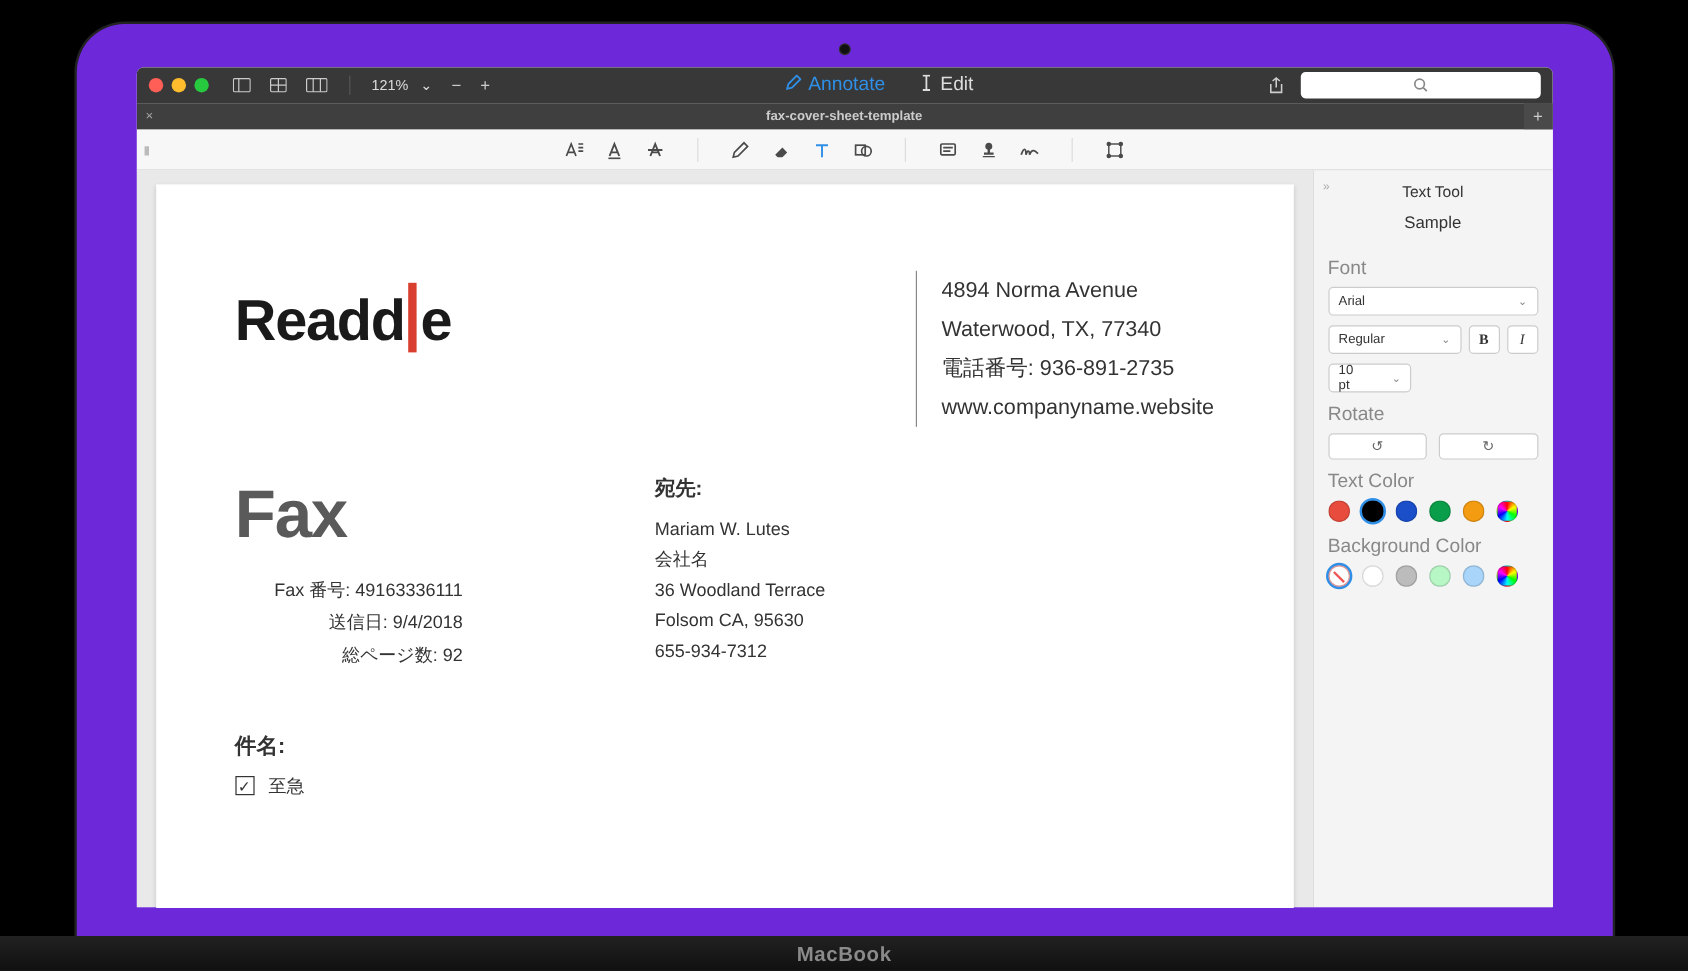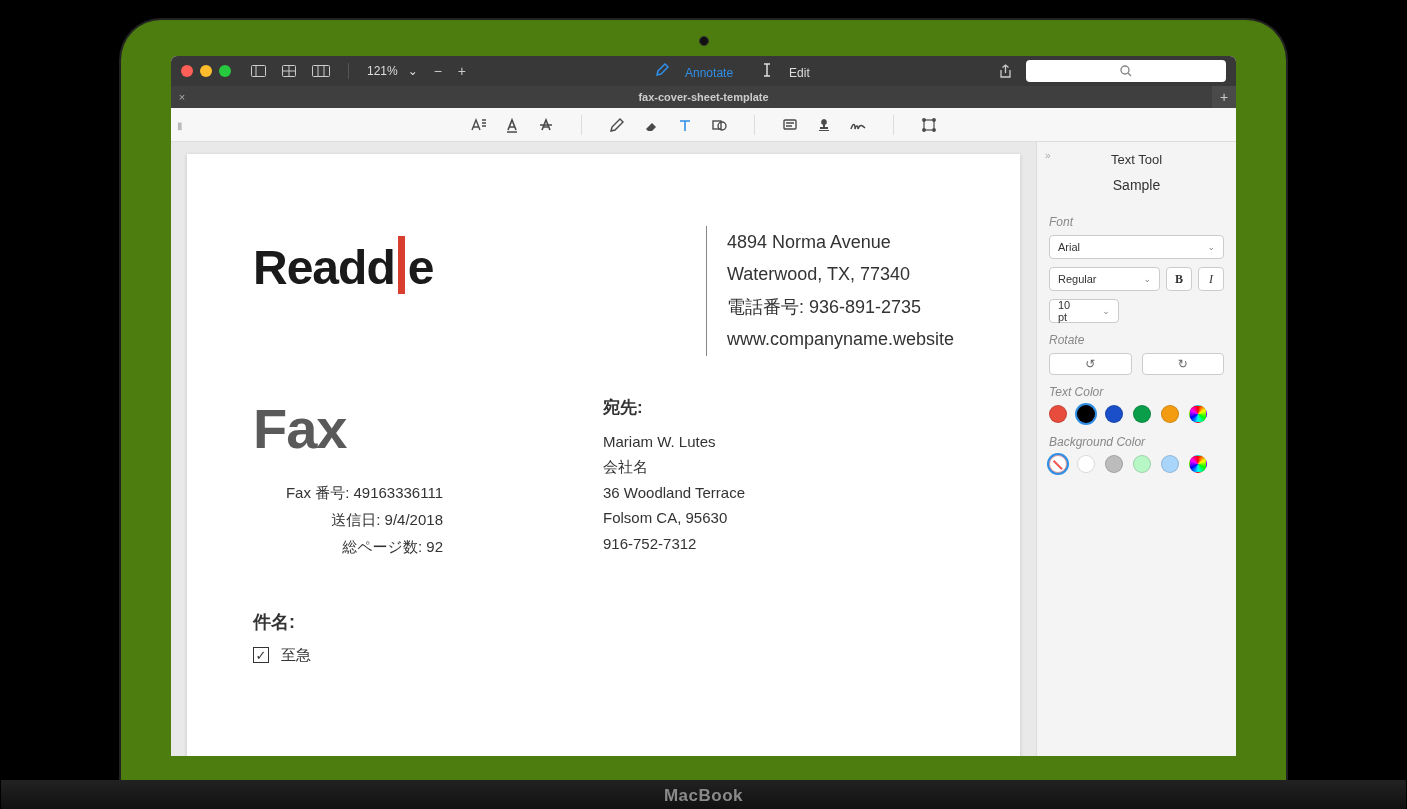"121%" .laptop { background: #4d7c0f -> #6d28d9; width: 1165px -> 1280px }
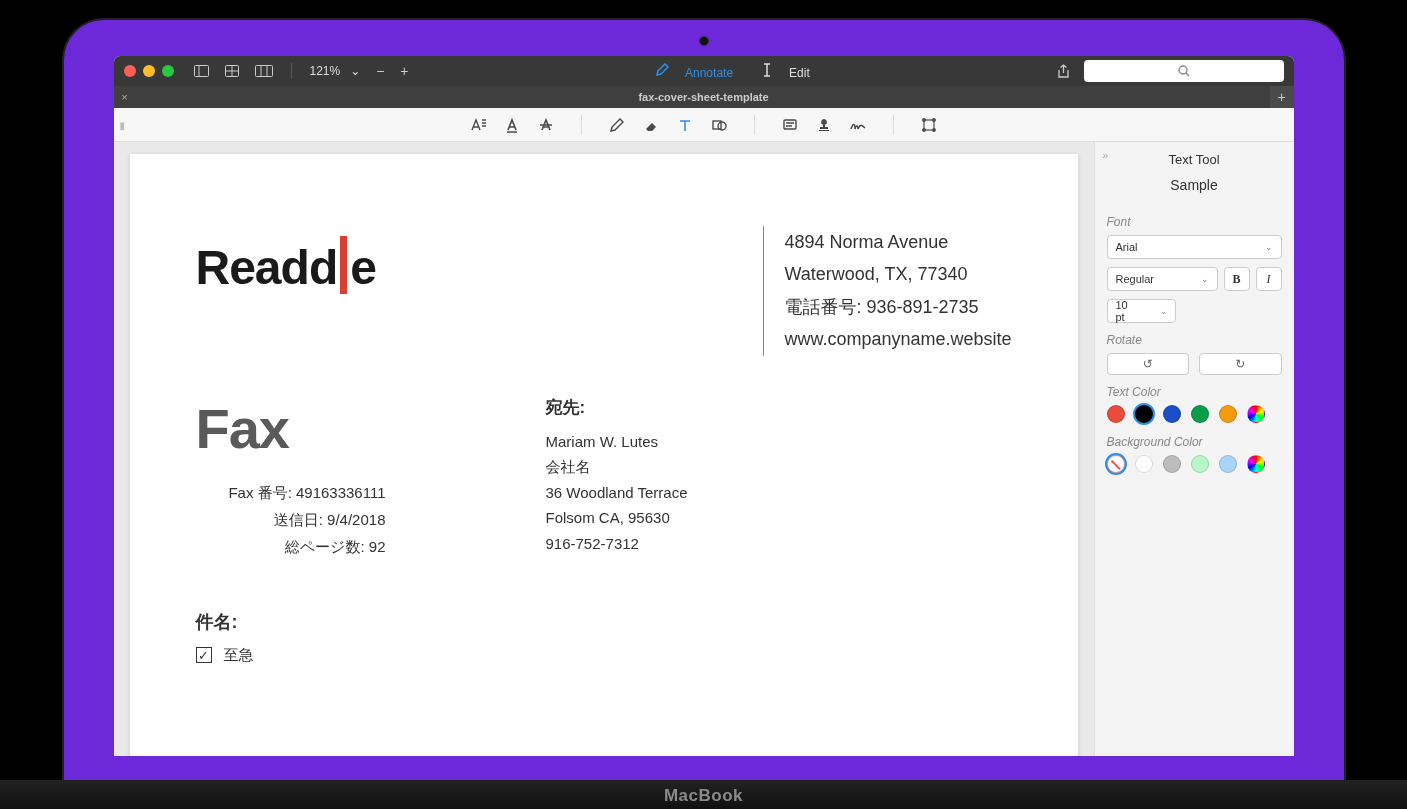"Annotate" .mode-btn { align-items: flex-end -> center; font-size: 12px -> 16px; gap: 16px -> 6px }
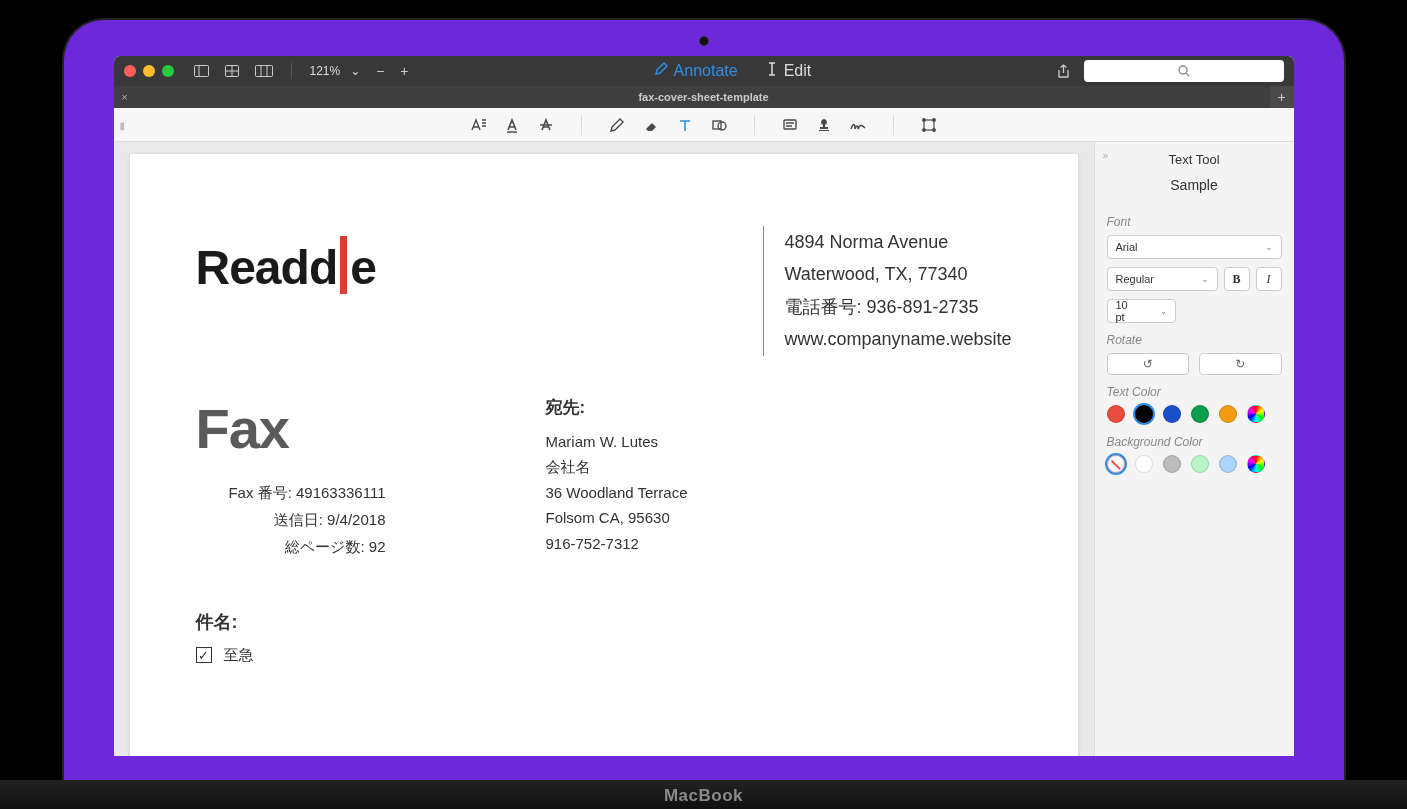"Font" .psec-label { font-size: 12px -> 16px; font-style: italic -> none }
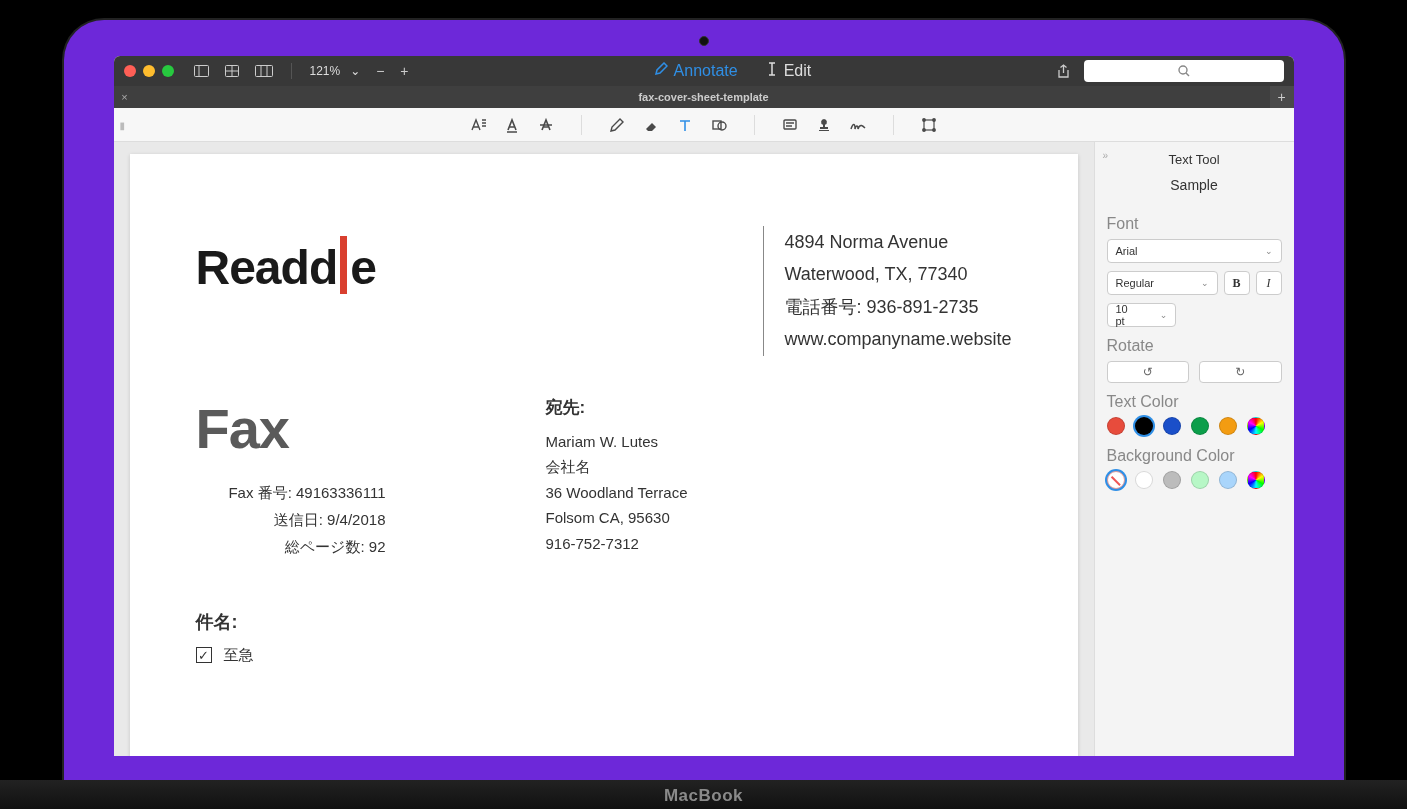"916-752-7312" div { text: 916-752-7312 -> 655-934-7312 }
